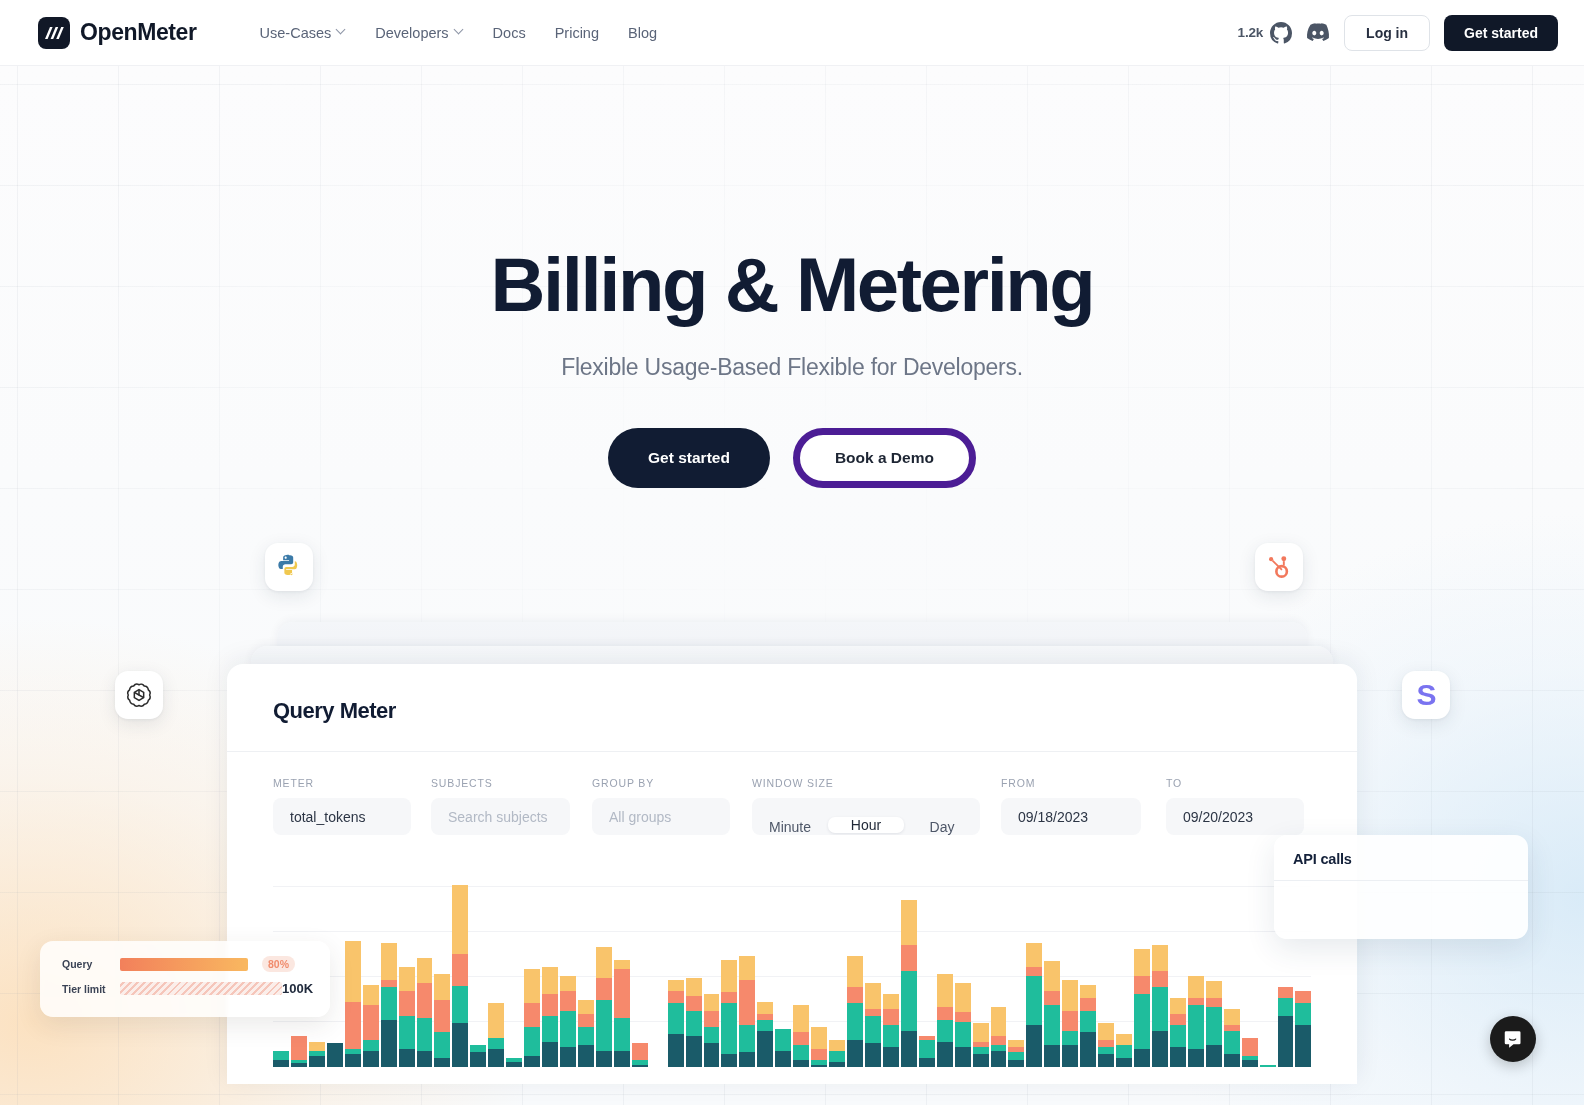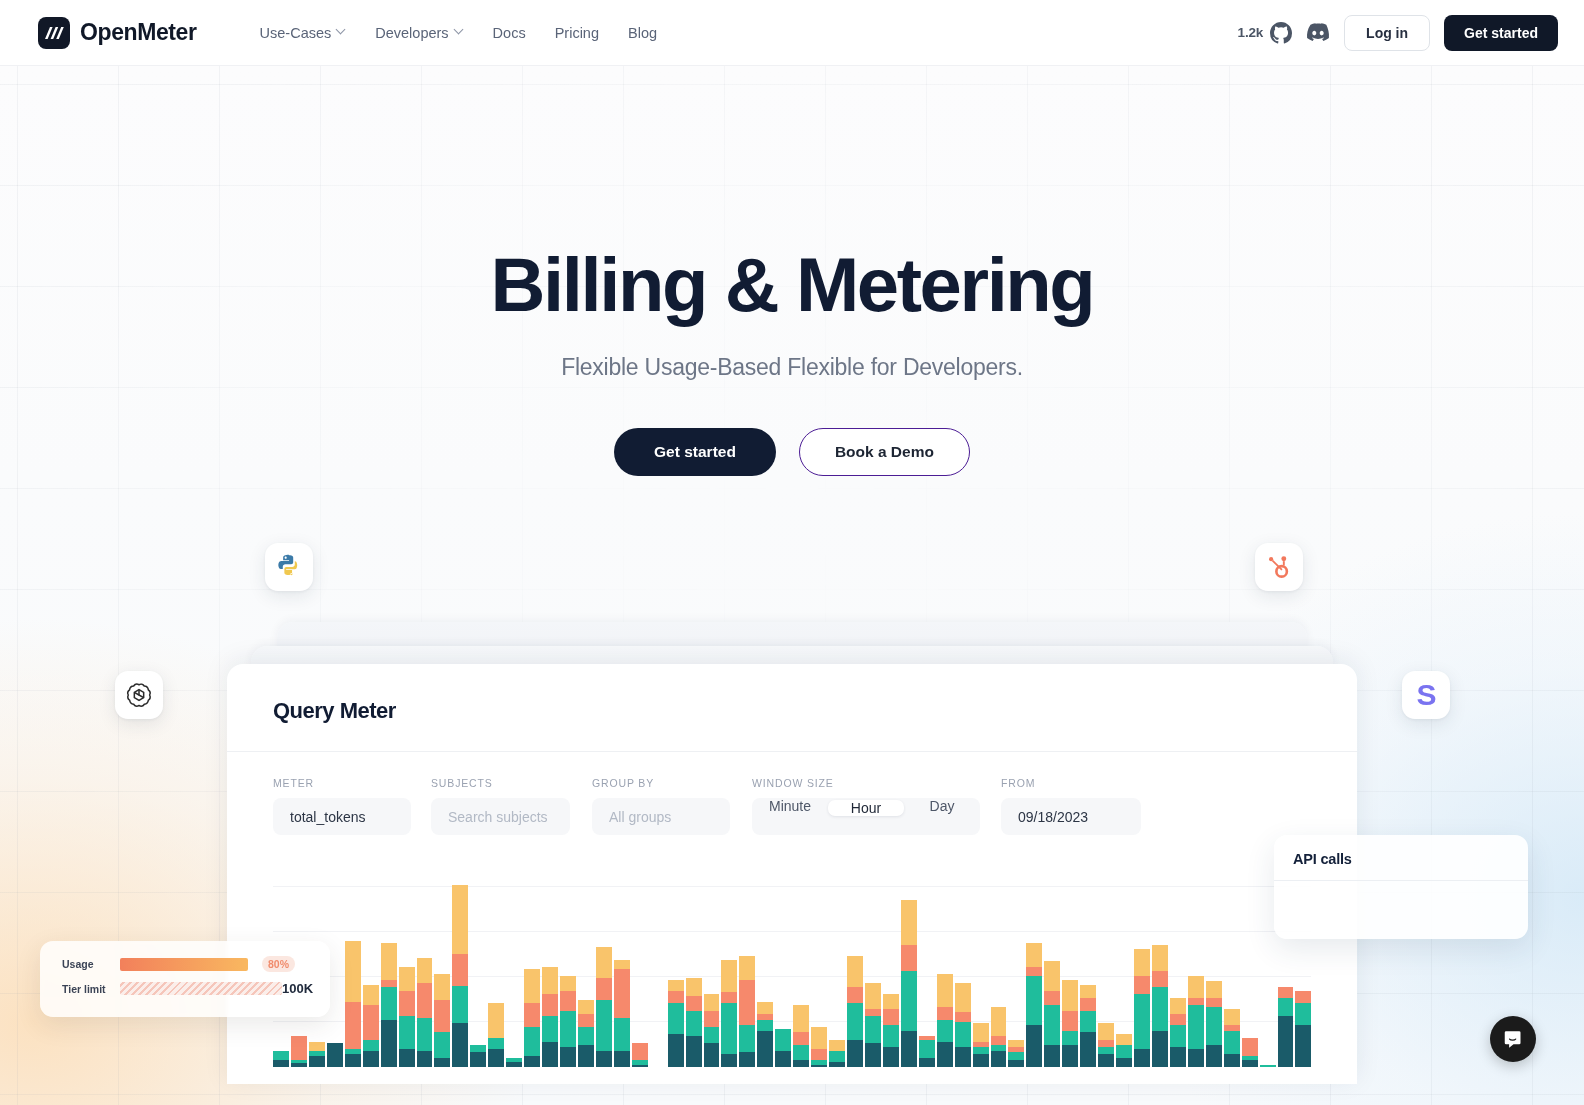"Book a Demo" .cta-secondary { border: 1px solid #4c1d95 -> 7px solid #4c1d95 }
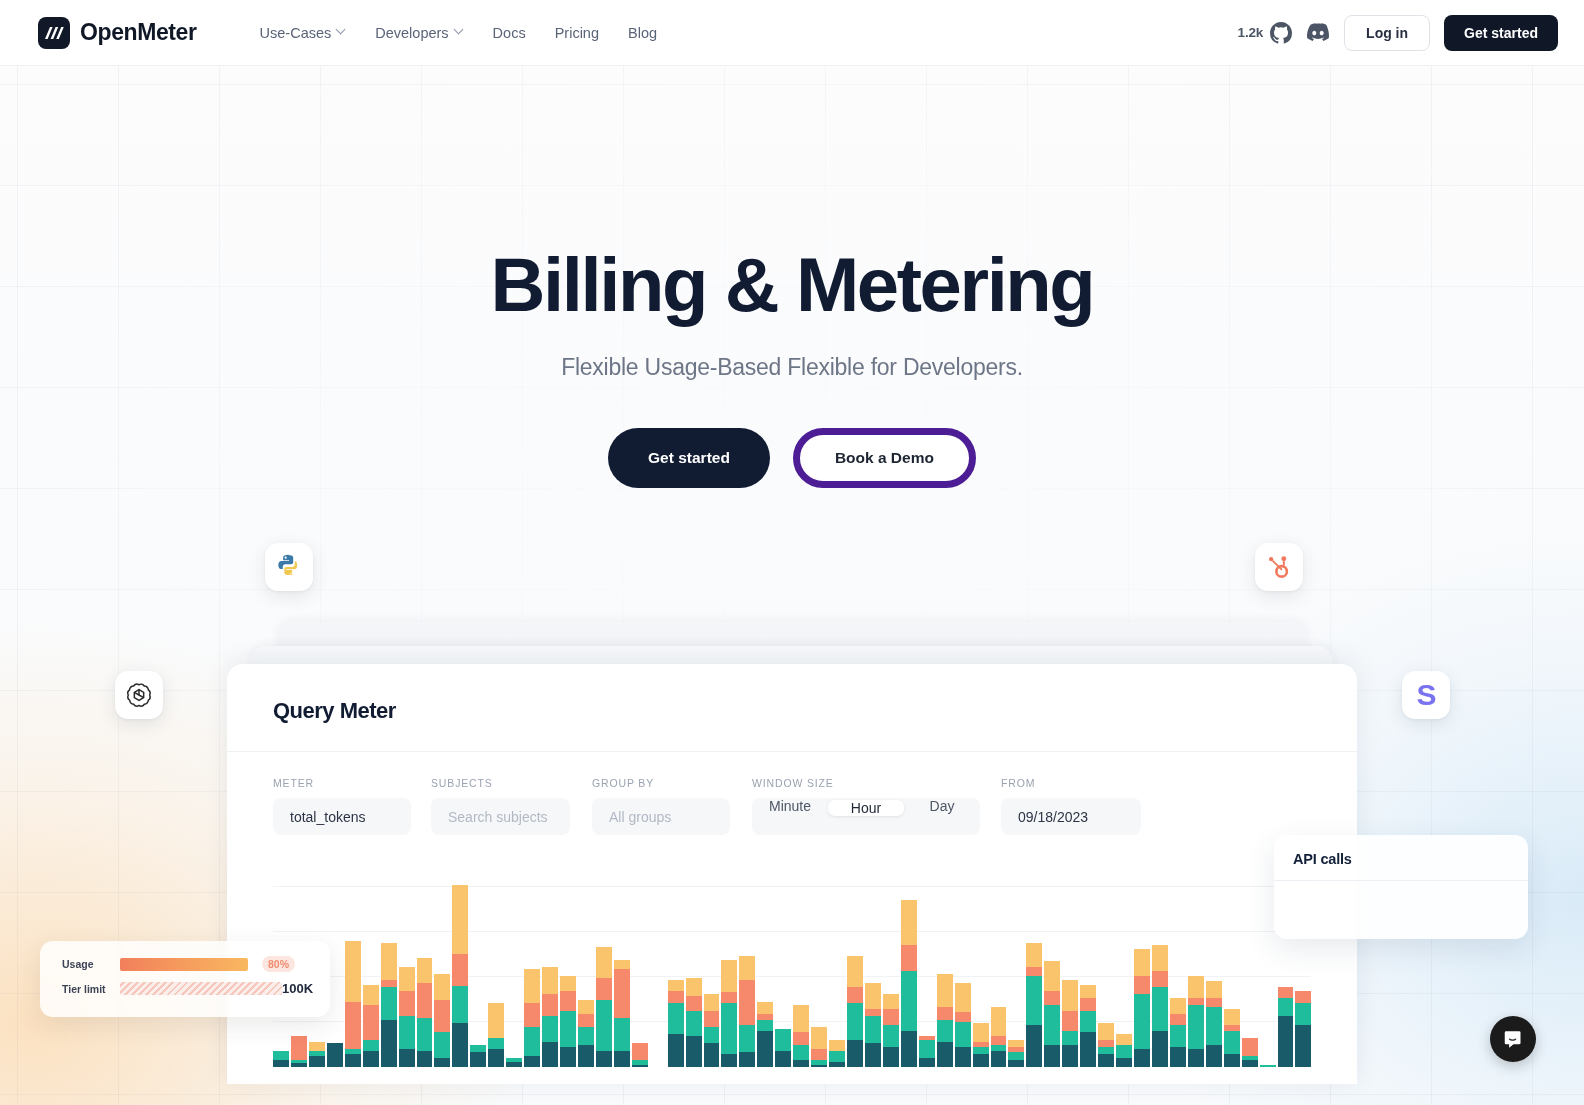"TO" div.field { html: none -> <div> <div>TO</div> <div>09/20/2023</div> </div> }
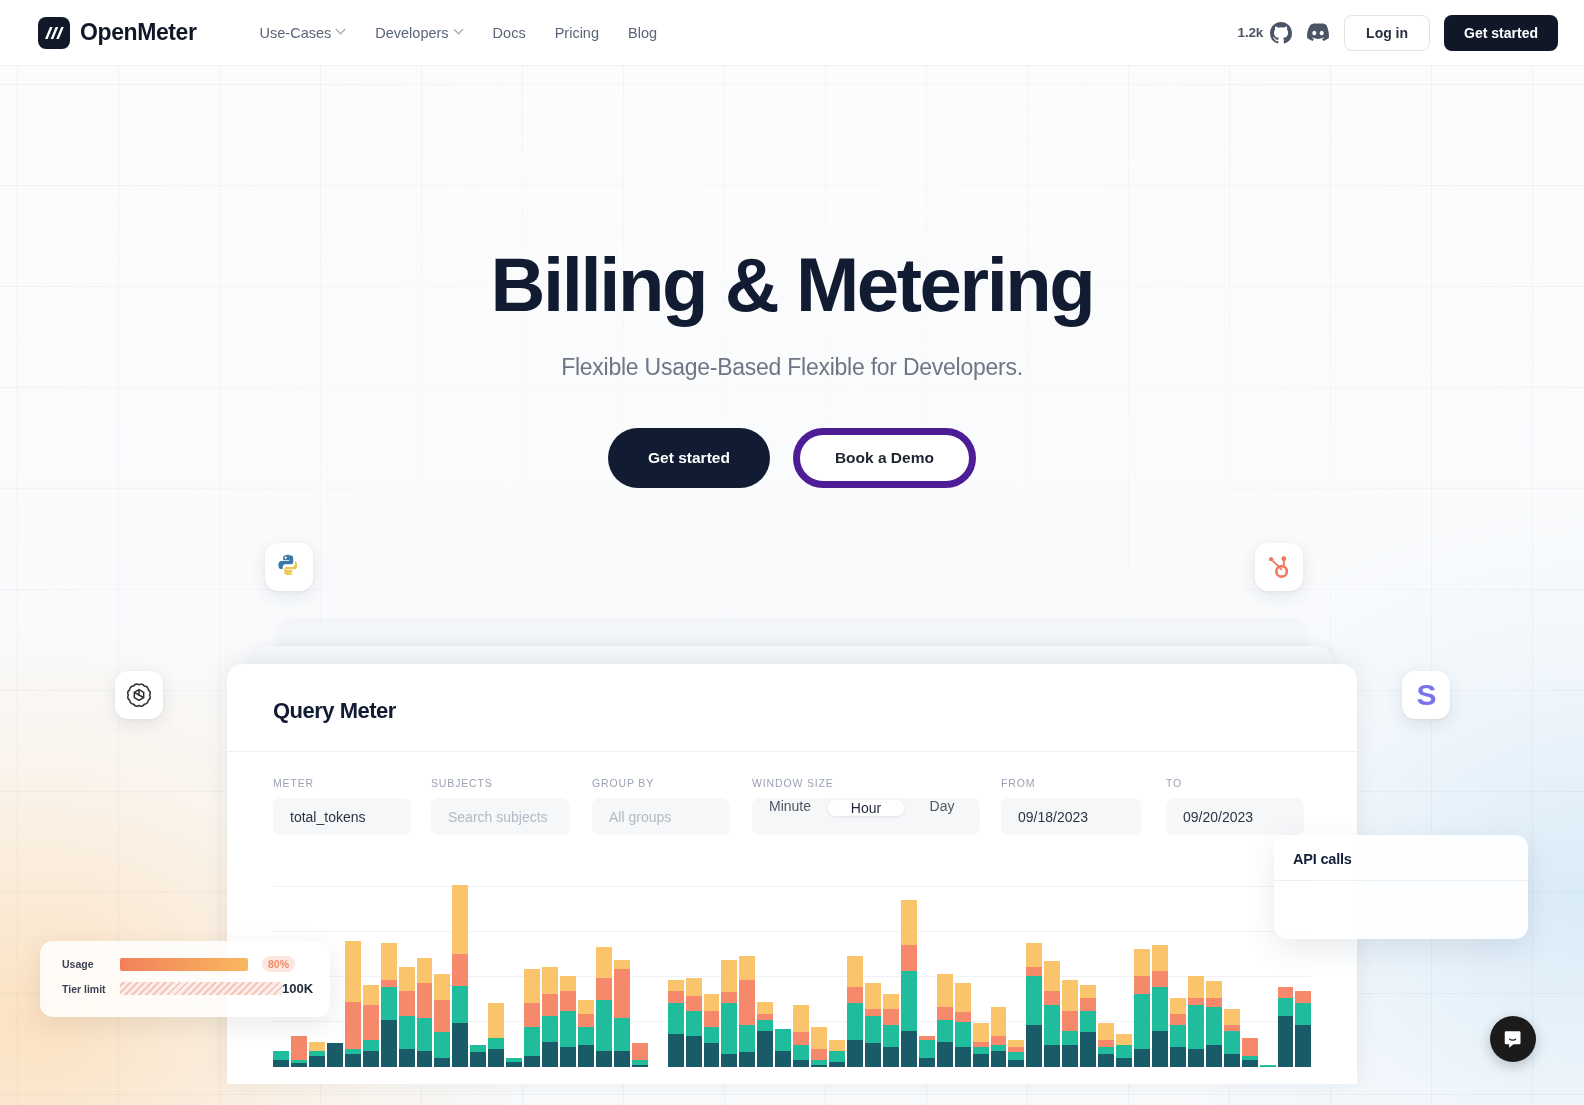"Minute" .seg { align-items: flex-start -> flex-end }
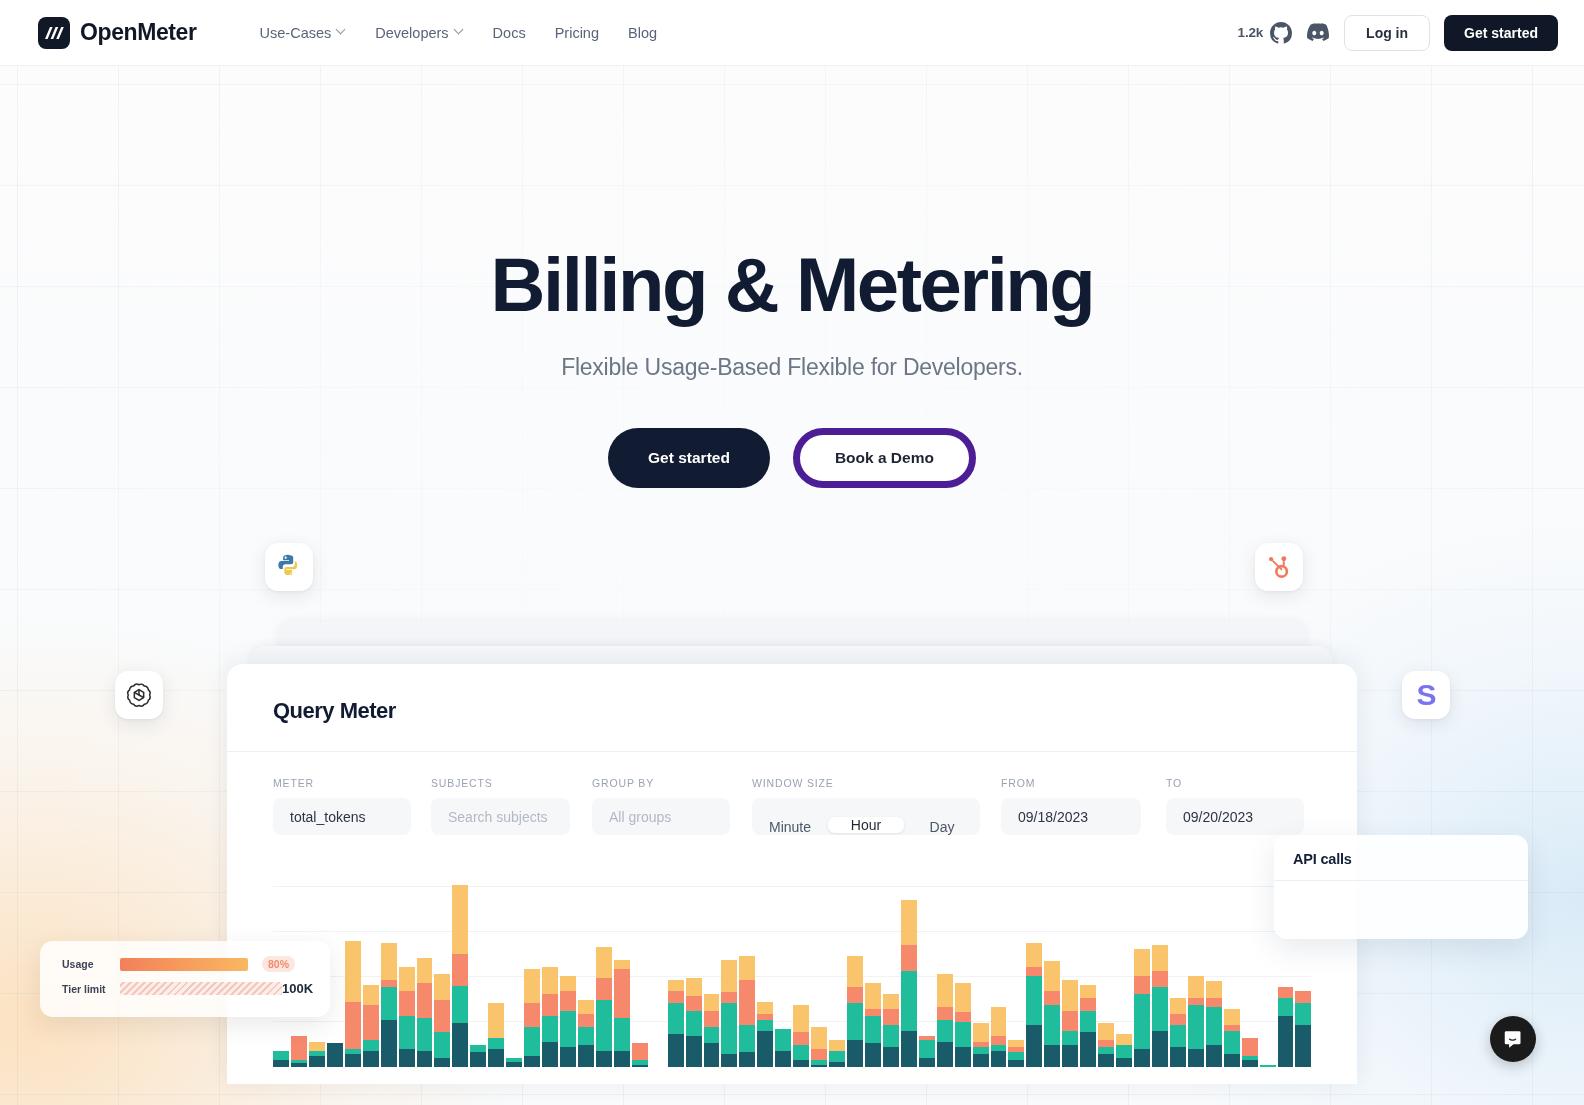"Usage" span.usage-label { text: Usage -> Query }
